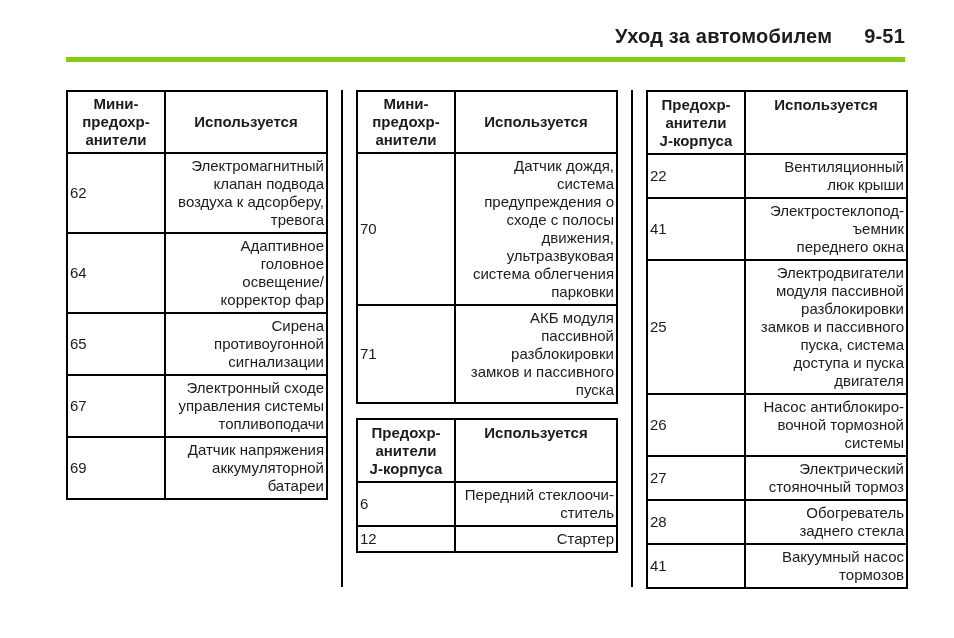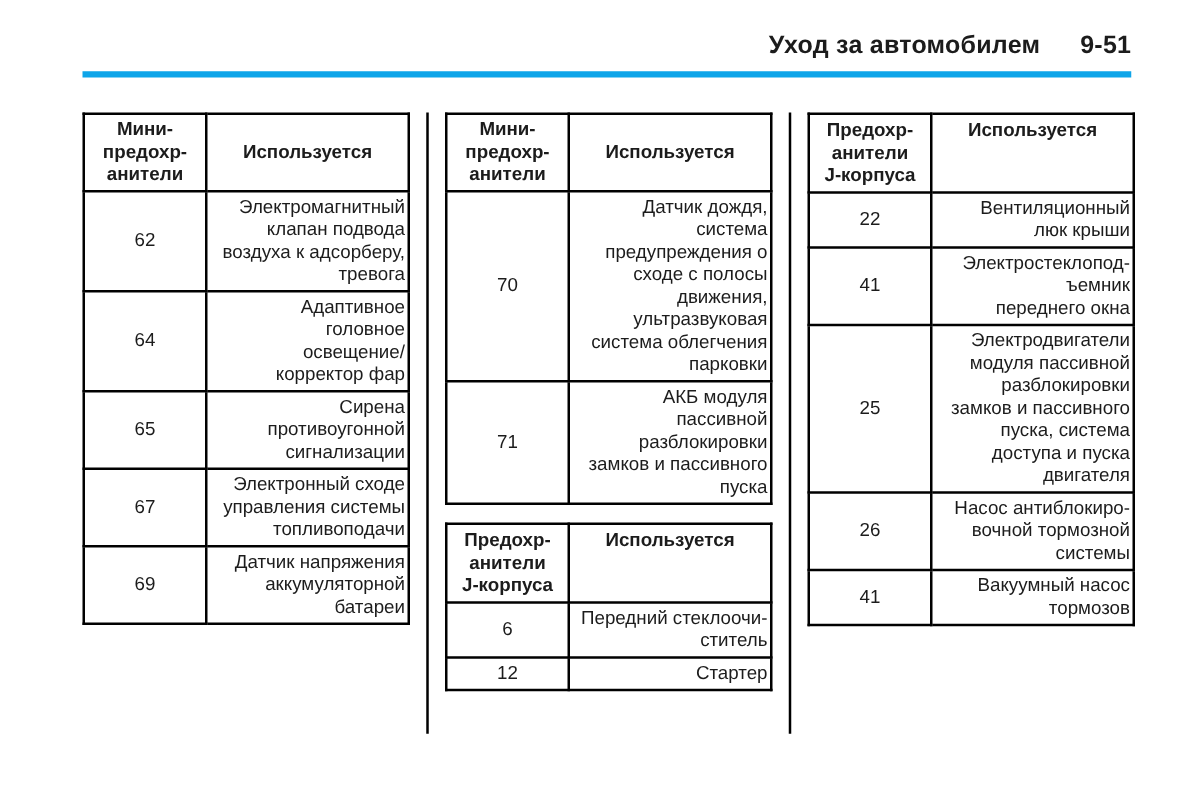"Уход за автомобилем" .page-header { border-bottom: 5px solid #0ea5e9 -> 5px solid #84cc16 }
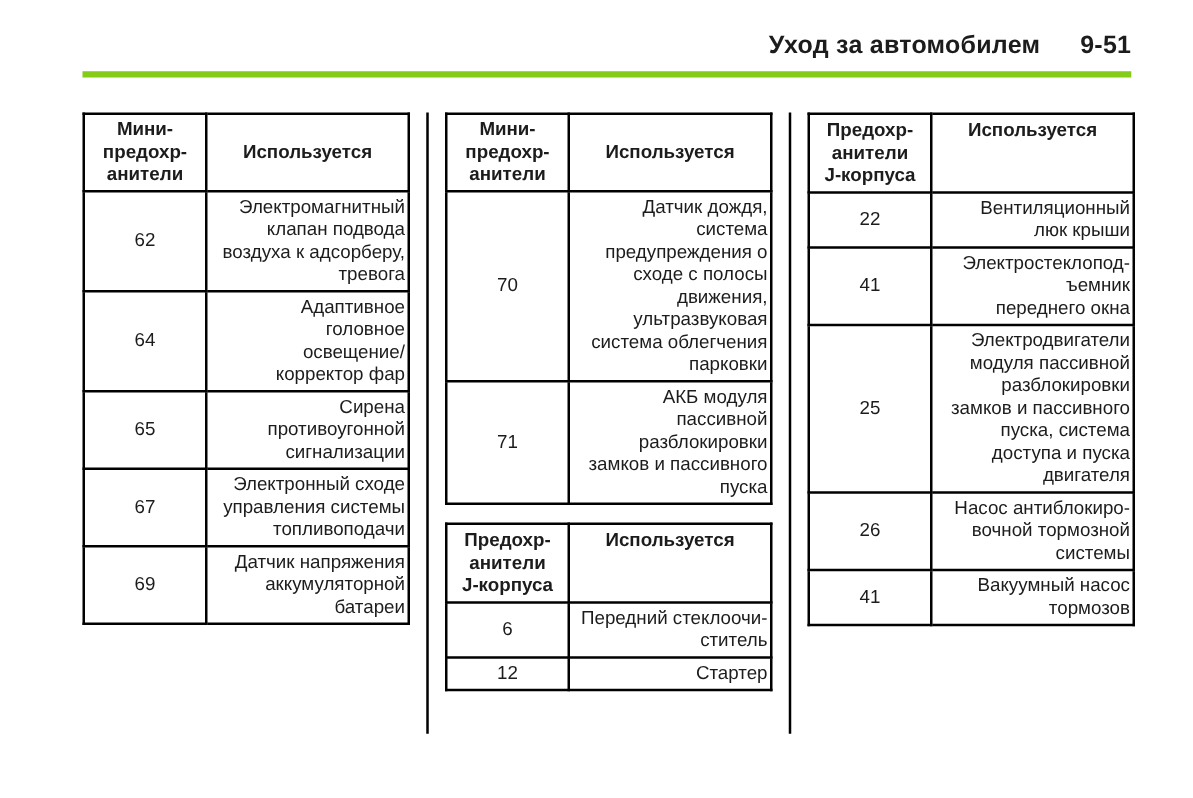"22" .fuse-table td.fuse-cell { text-align: center -> left }
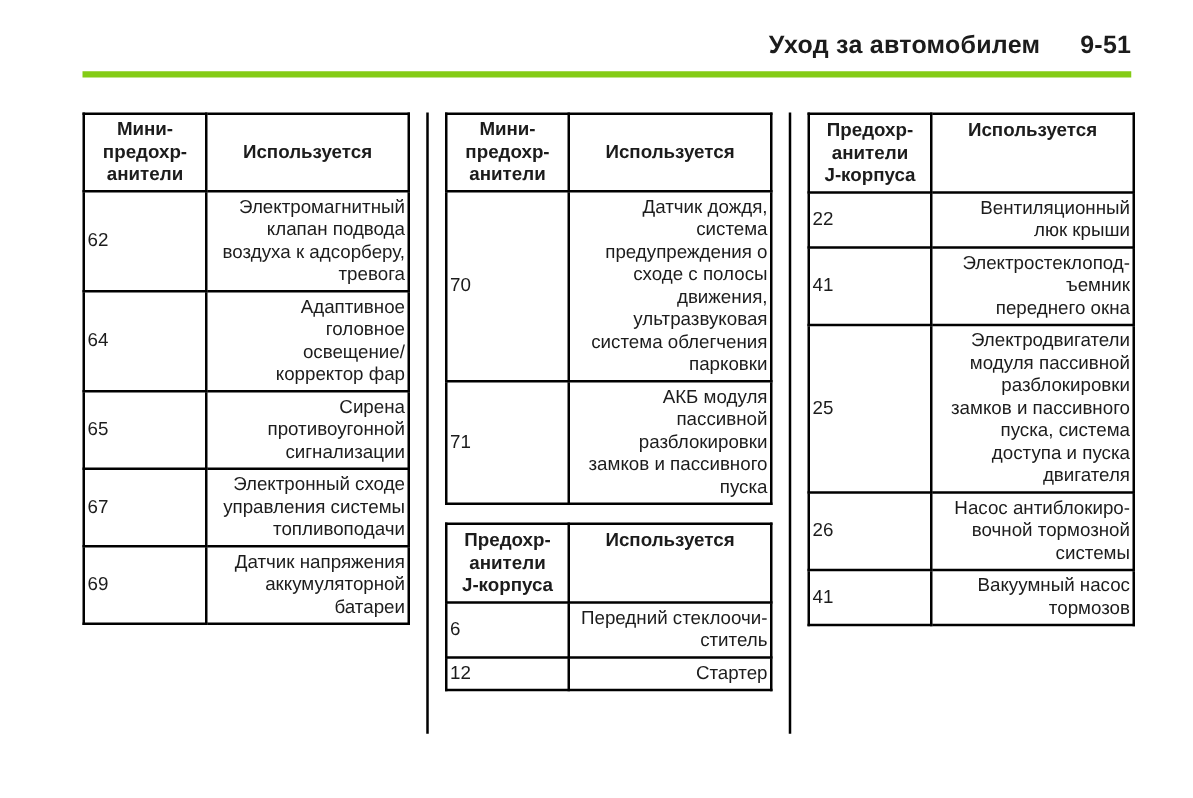"27" tr { html: none -> <tr> <td>27</td> <td>Электрический стояночный тормоз</td> </tr> }
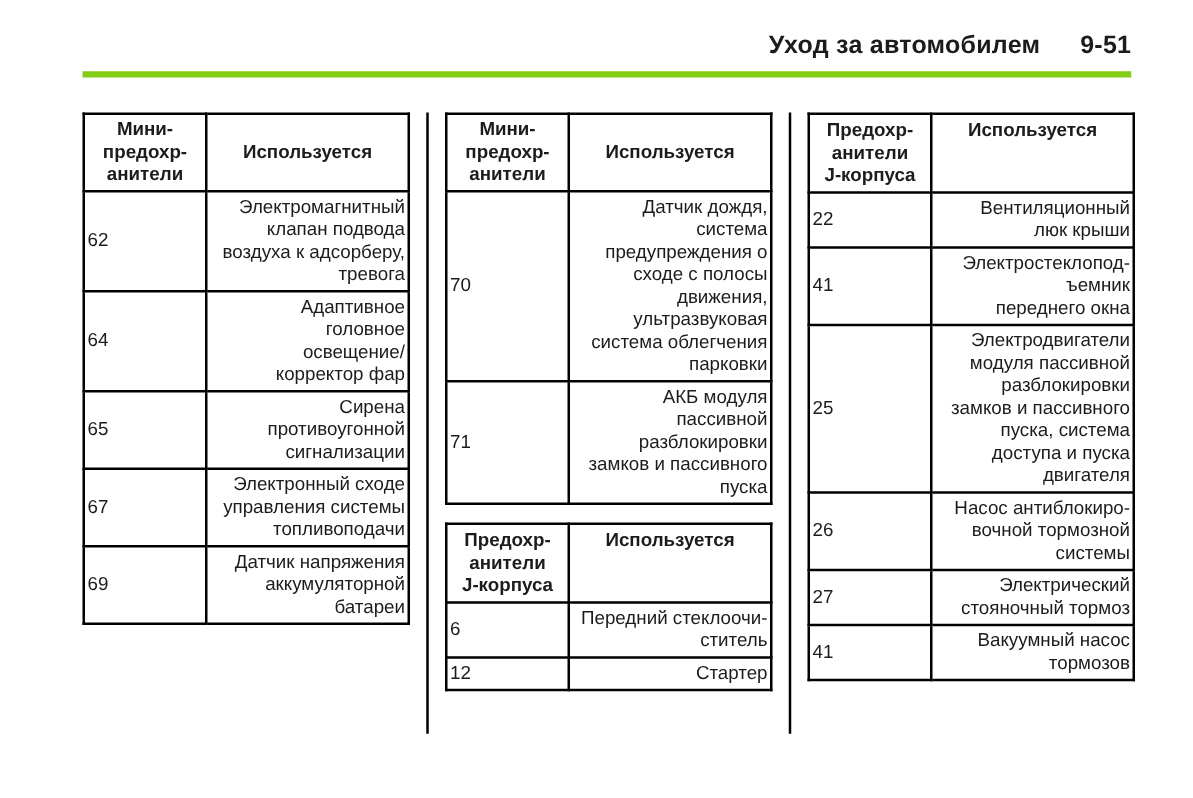"28" tr { html: none -> <tr> <td>28</td> <td>Обогреватель заднего стекла</td> </tr> }
